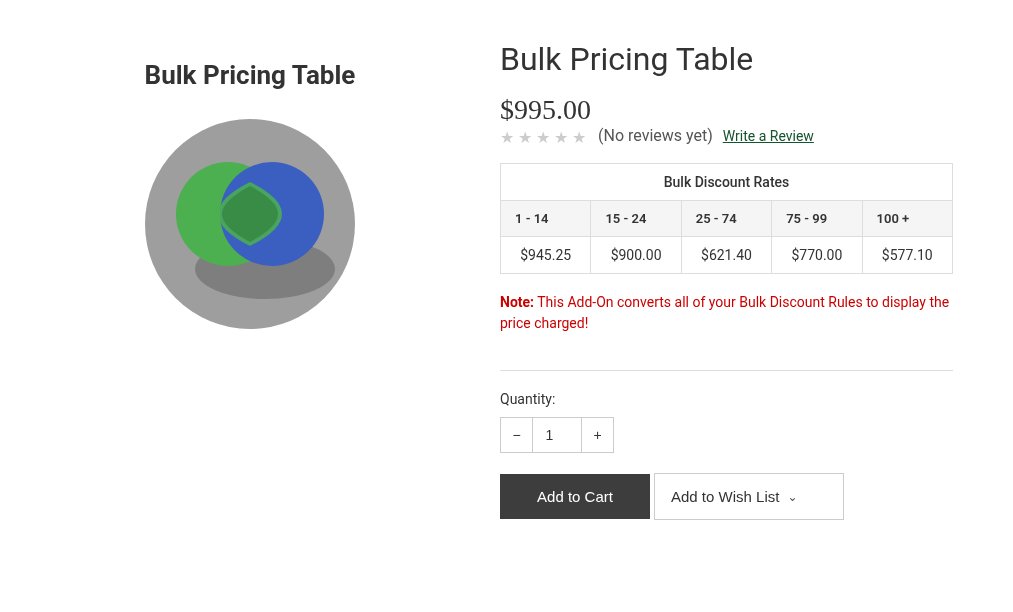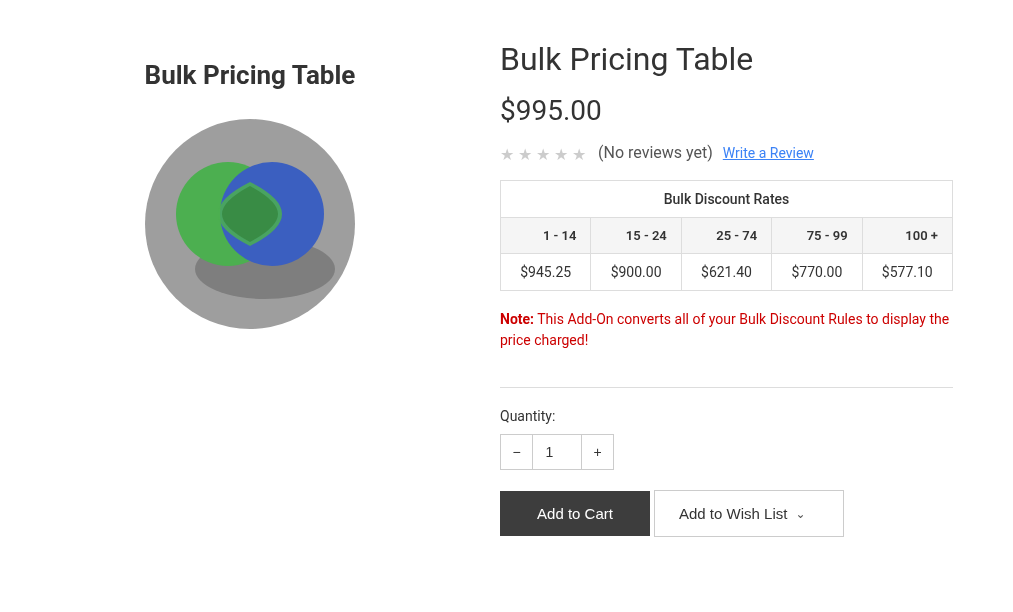"$995.00" .product-price { font-family: none -> Liberation Serif, serif; margin-bottom: 16px -> none }
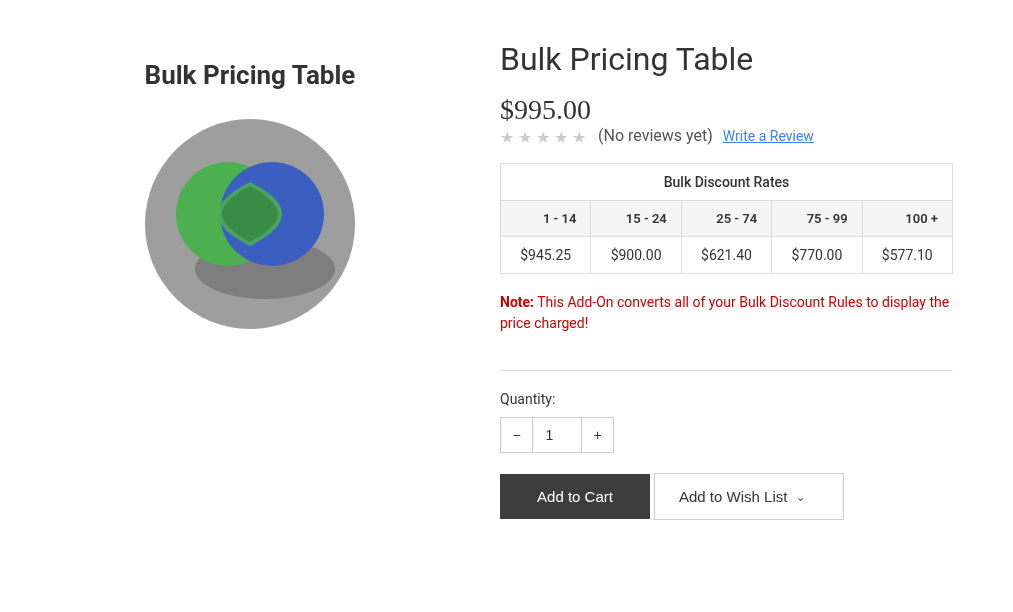"Write a Review" .write-review-link { color: #3b82f6 -> #14532d }
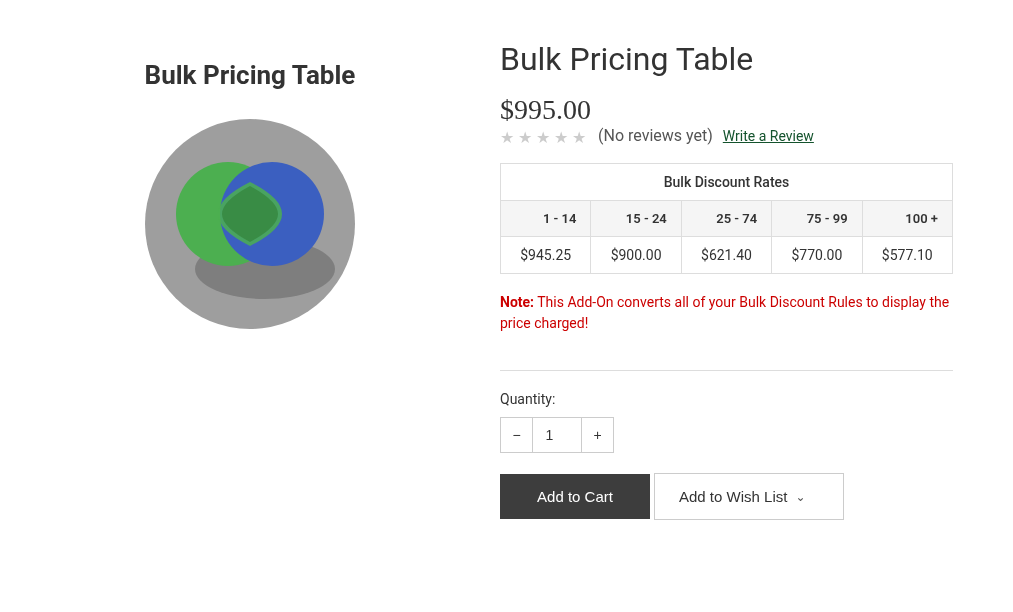"1 - 14" .bulk-discount-table th { text-align: right -> left }
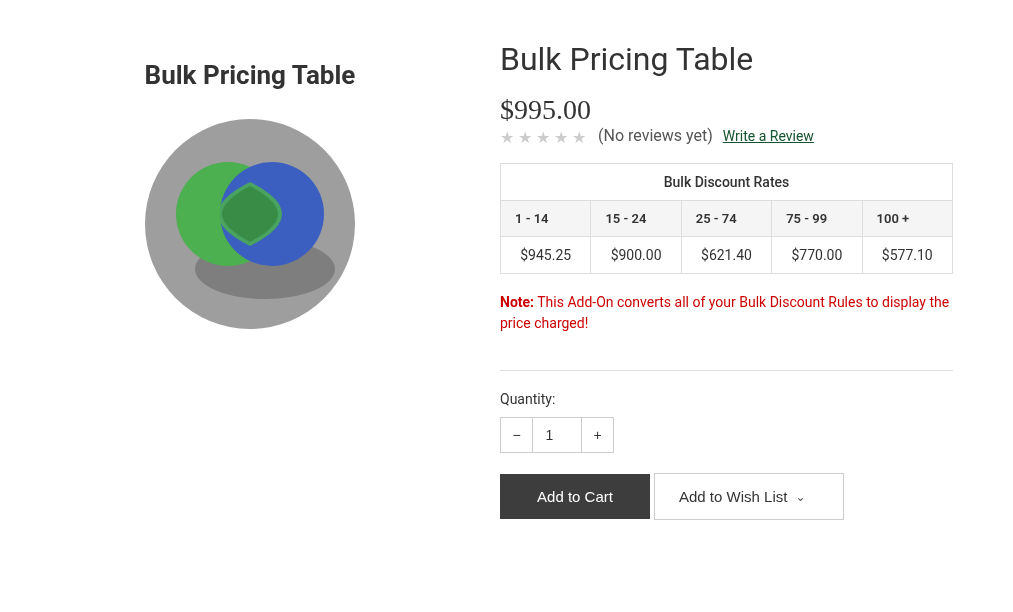"Add to Wish List" .add-to-wishlist-btn { padding: 14px 24px -> 14px 16px }
